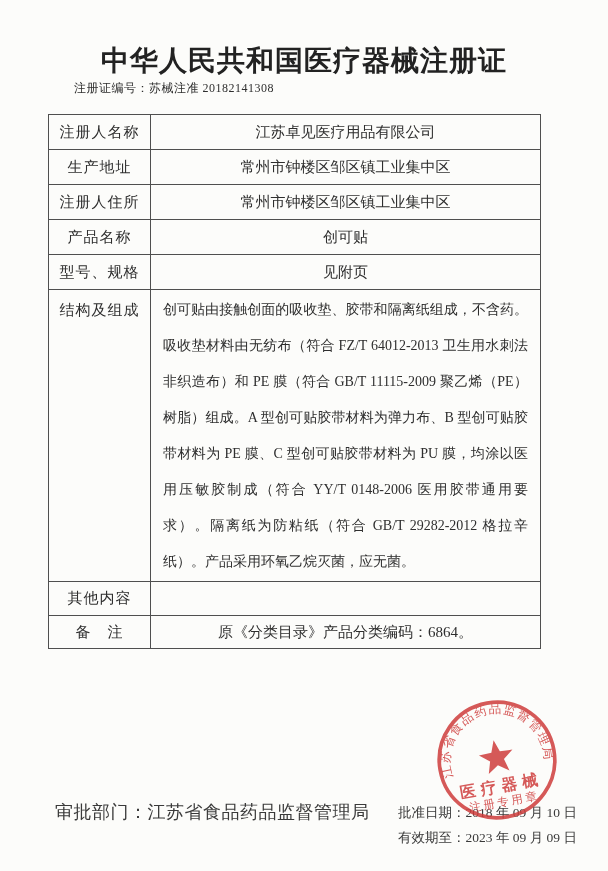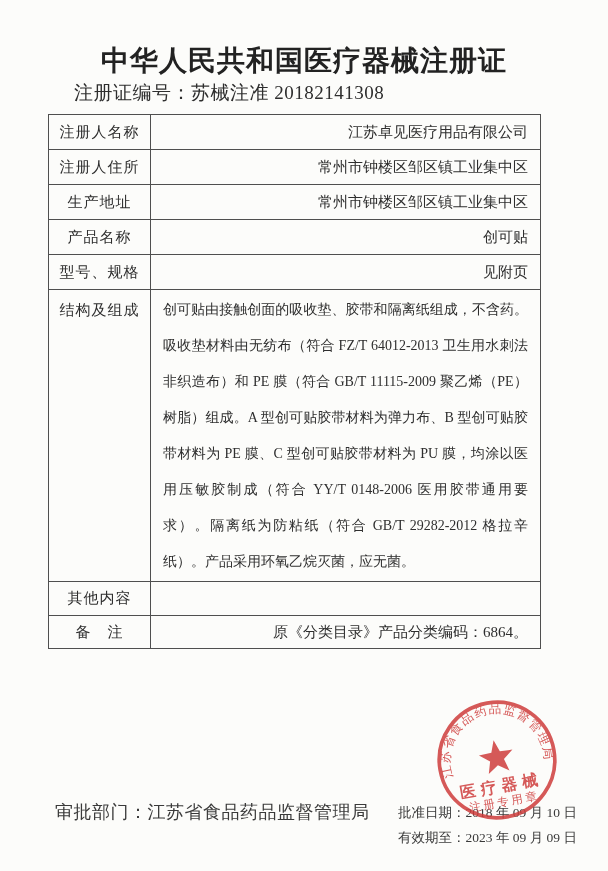"注册证编号：苏械注准 20182141308" .cert-no { font-size: 19px -> 12px }
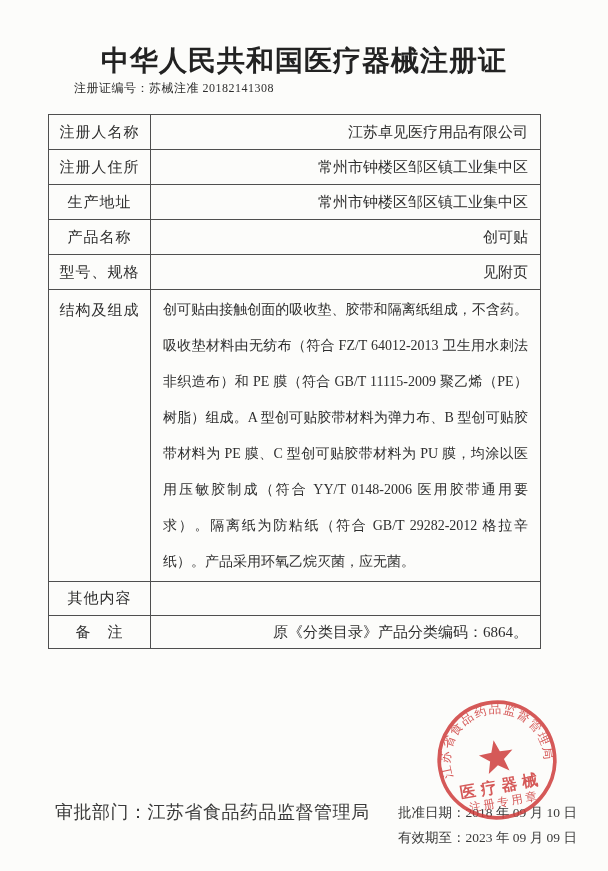"江苏卓见医疗用品有限公司" td.val { text-align: right -> center }
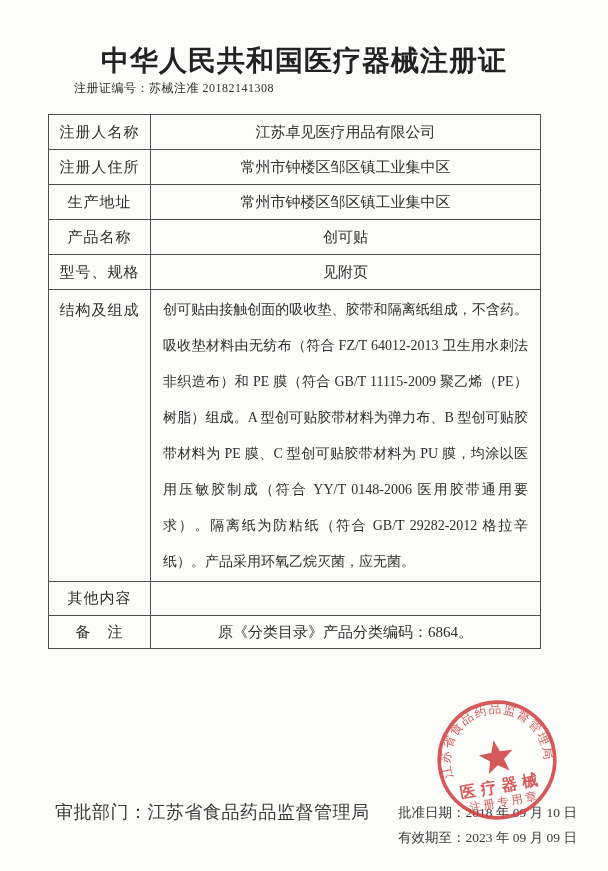"注册人住所" tr.h35 { order: before "生产地址" -> after "生产地址" }
